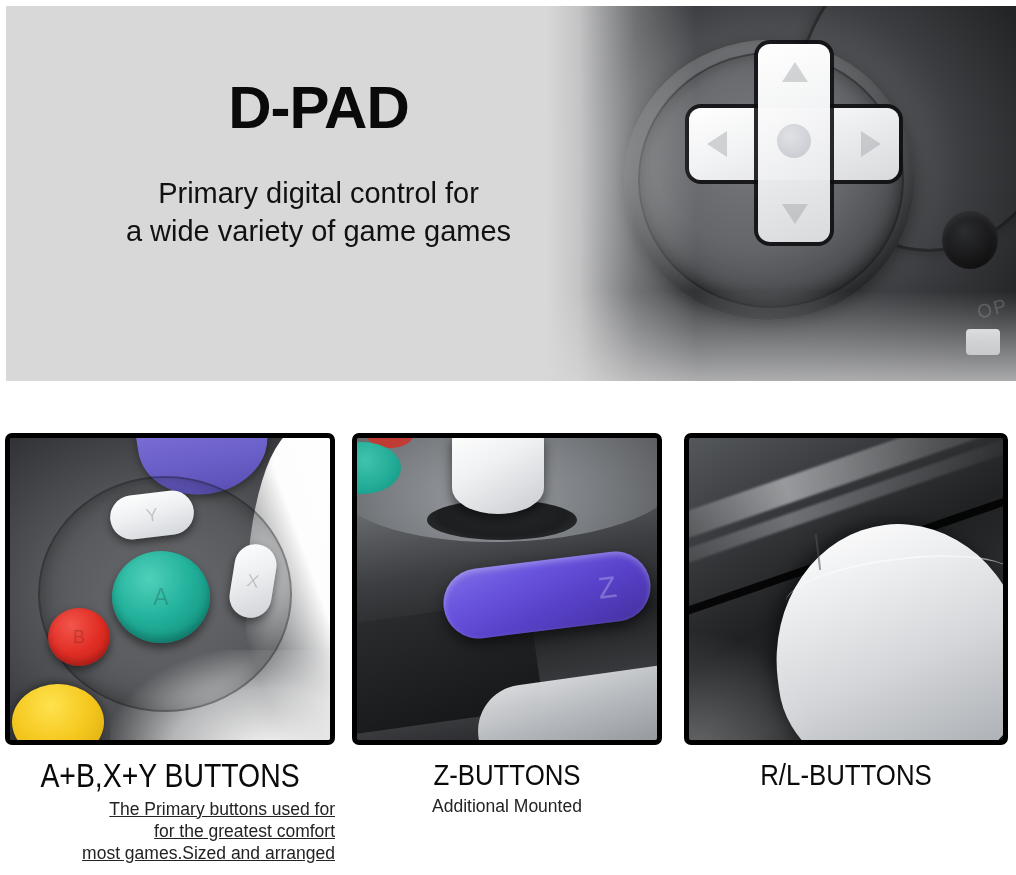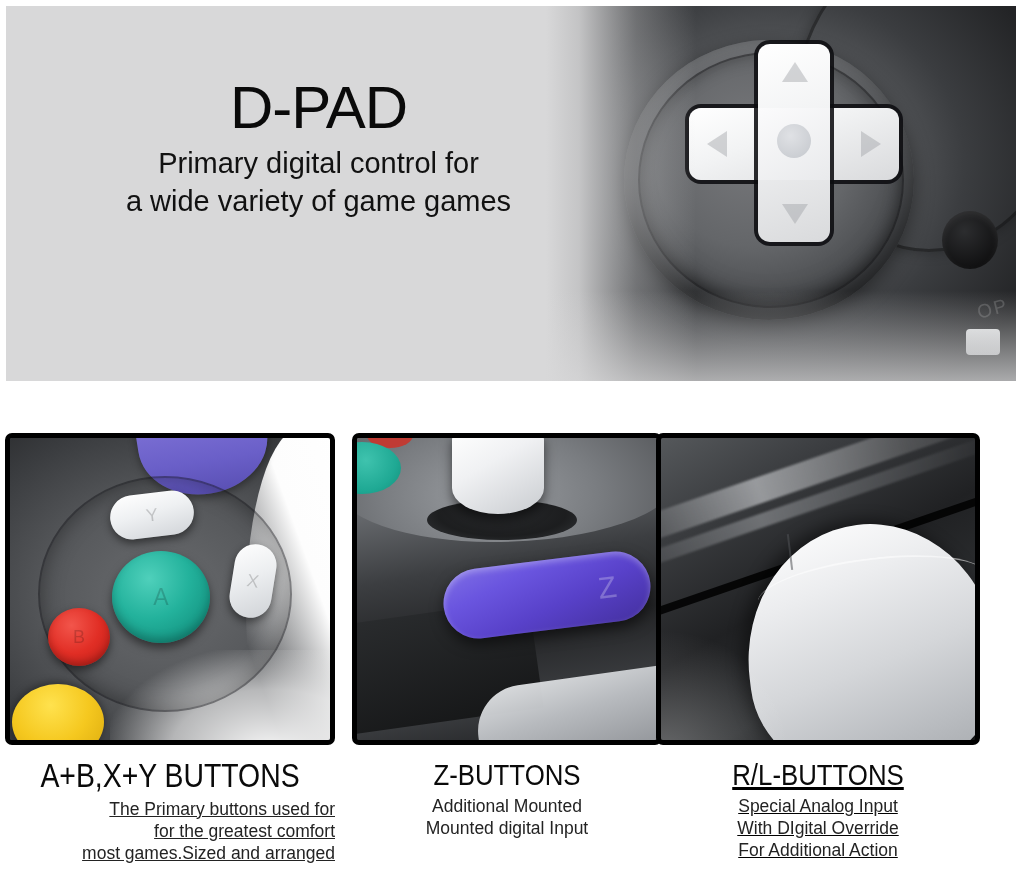"D-PAD" .hero-title { font-weight: normal -> bold; margin: 0 0 6px 0 -> 0 0 36px 0 }
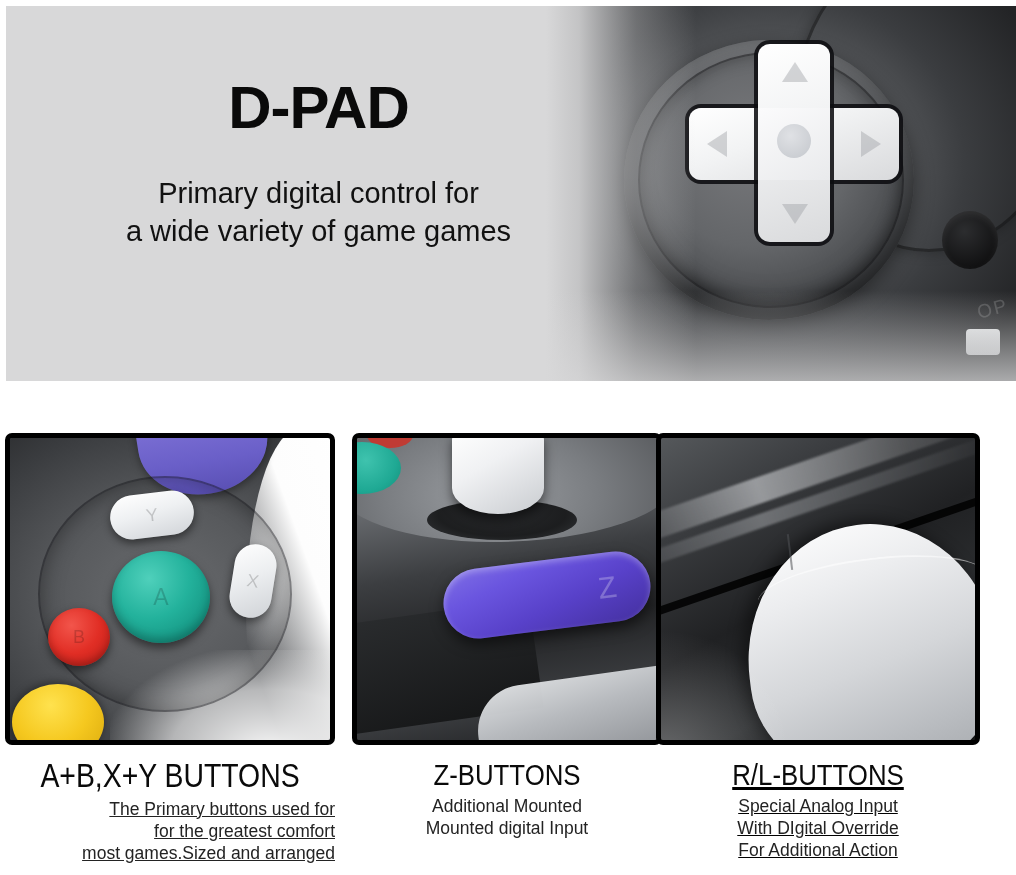"R/L-BUTTONS" .p3 { left: 656px -> 684px; text-decoration: underline -> none }
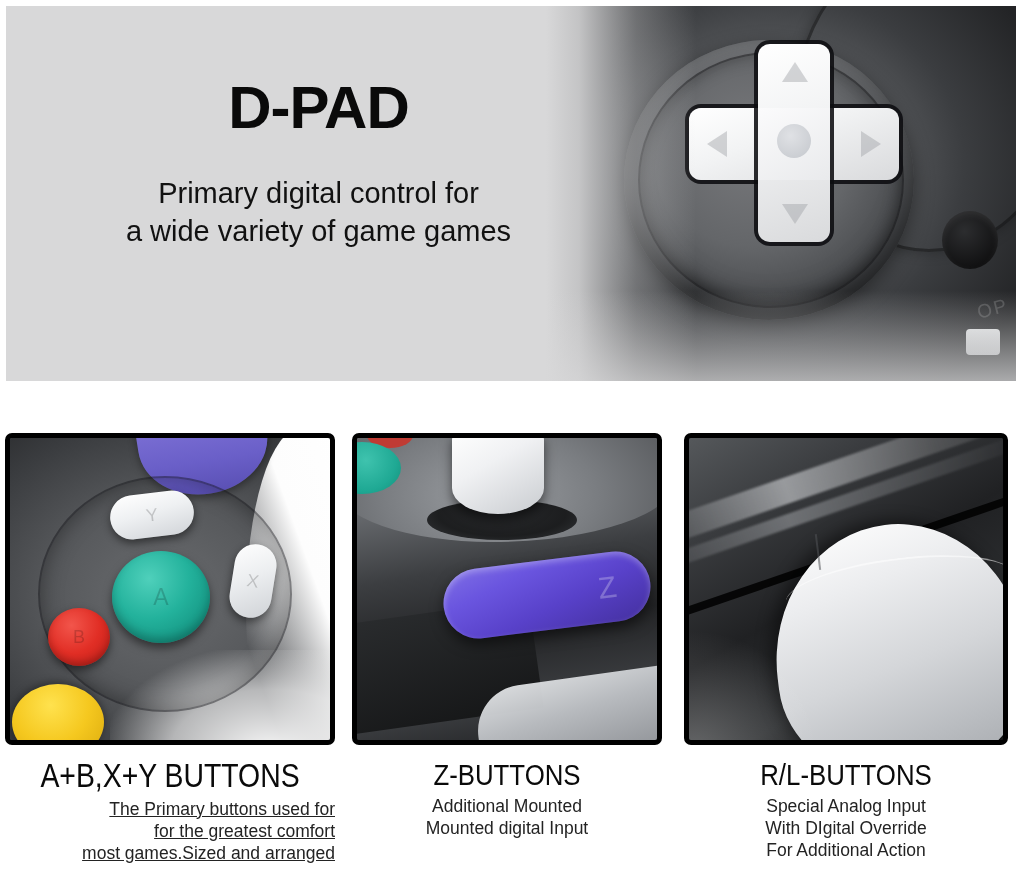"Special Analog Input" div.panel-body { html: <div> <div>Special Analog Input</div> <div>With DIgital Override</div> <div>For Additional Action</div> </div> -> none }
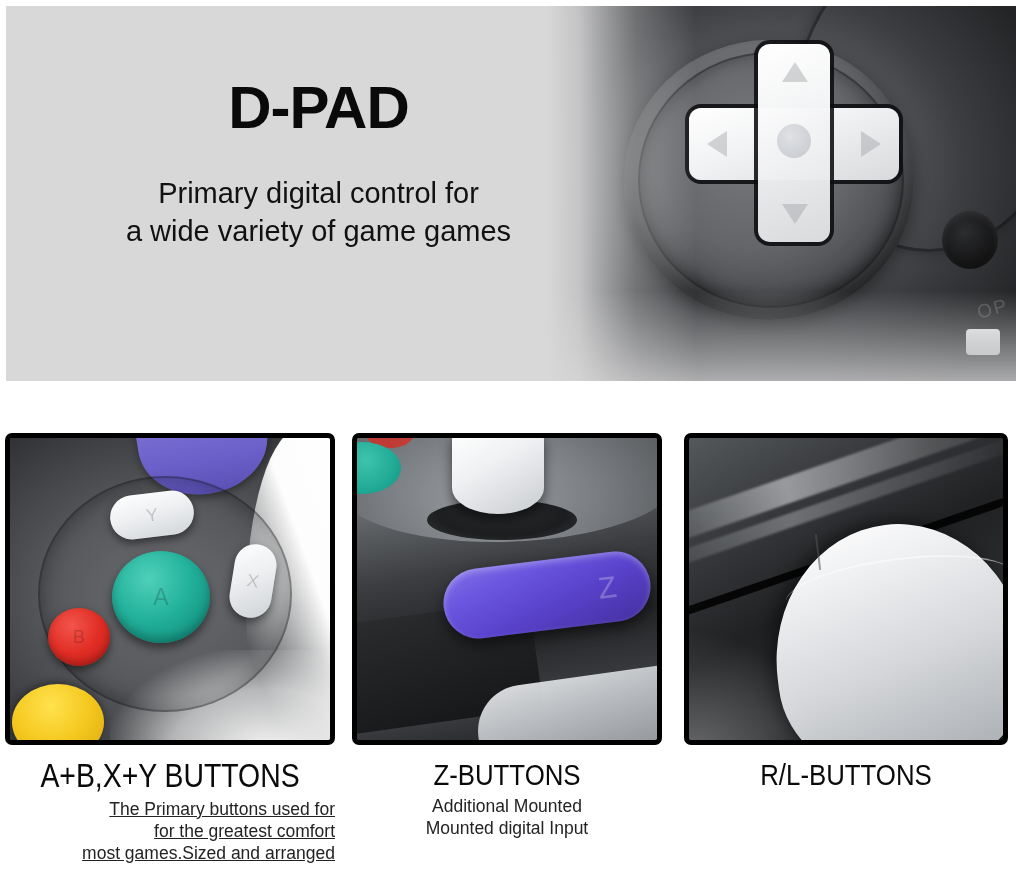"Mounted digital Input" div { html: <div>Mounted digital Input</div> -> none }
